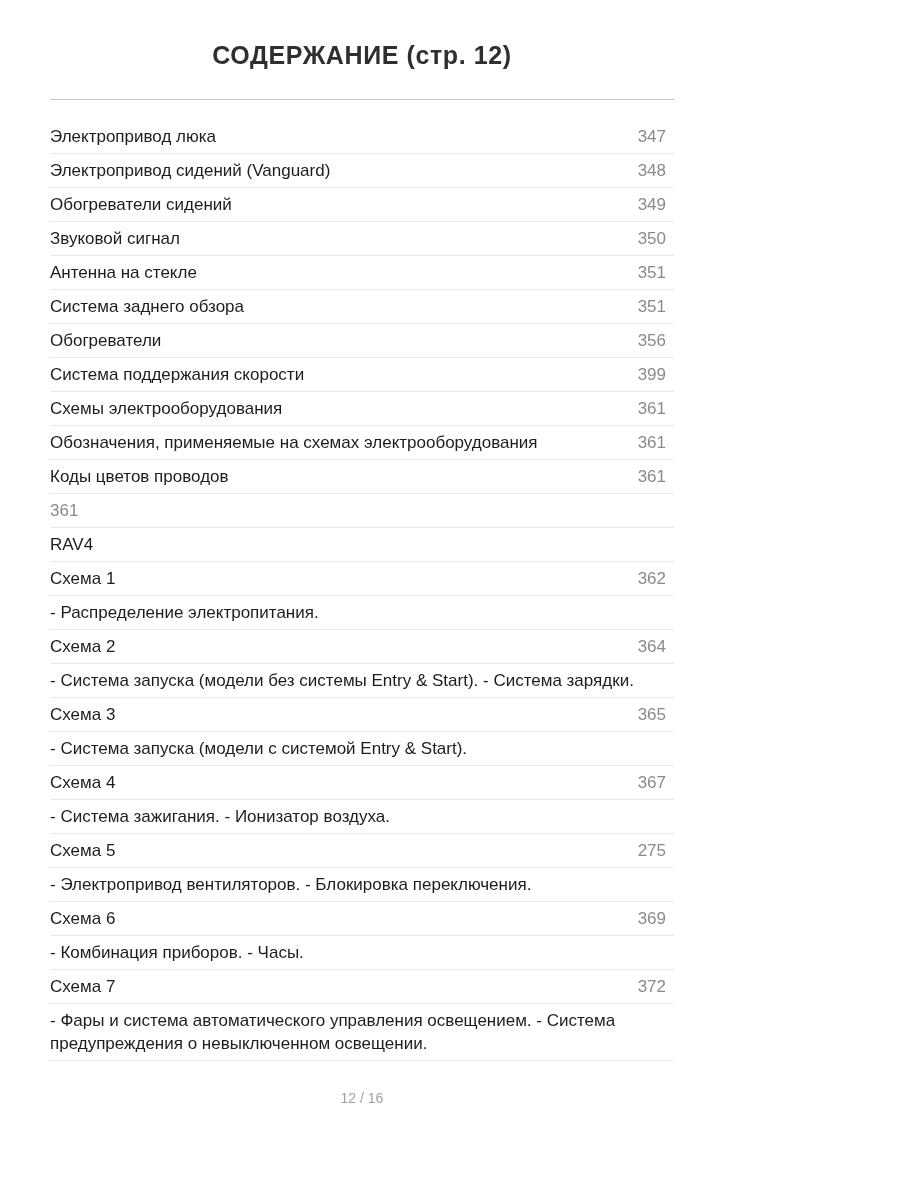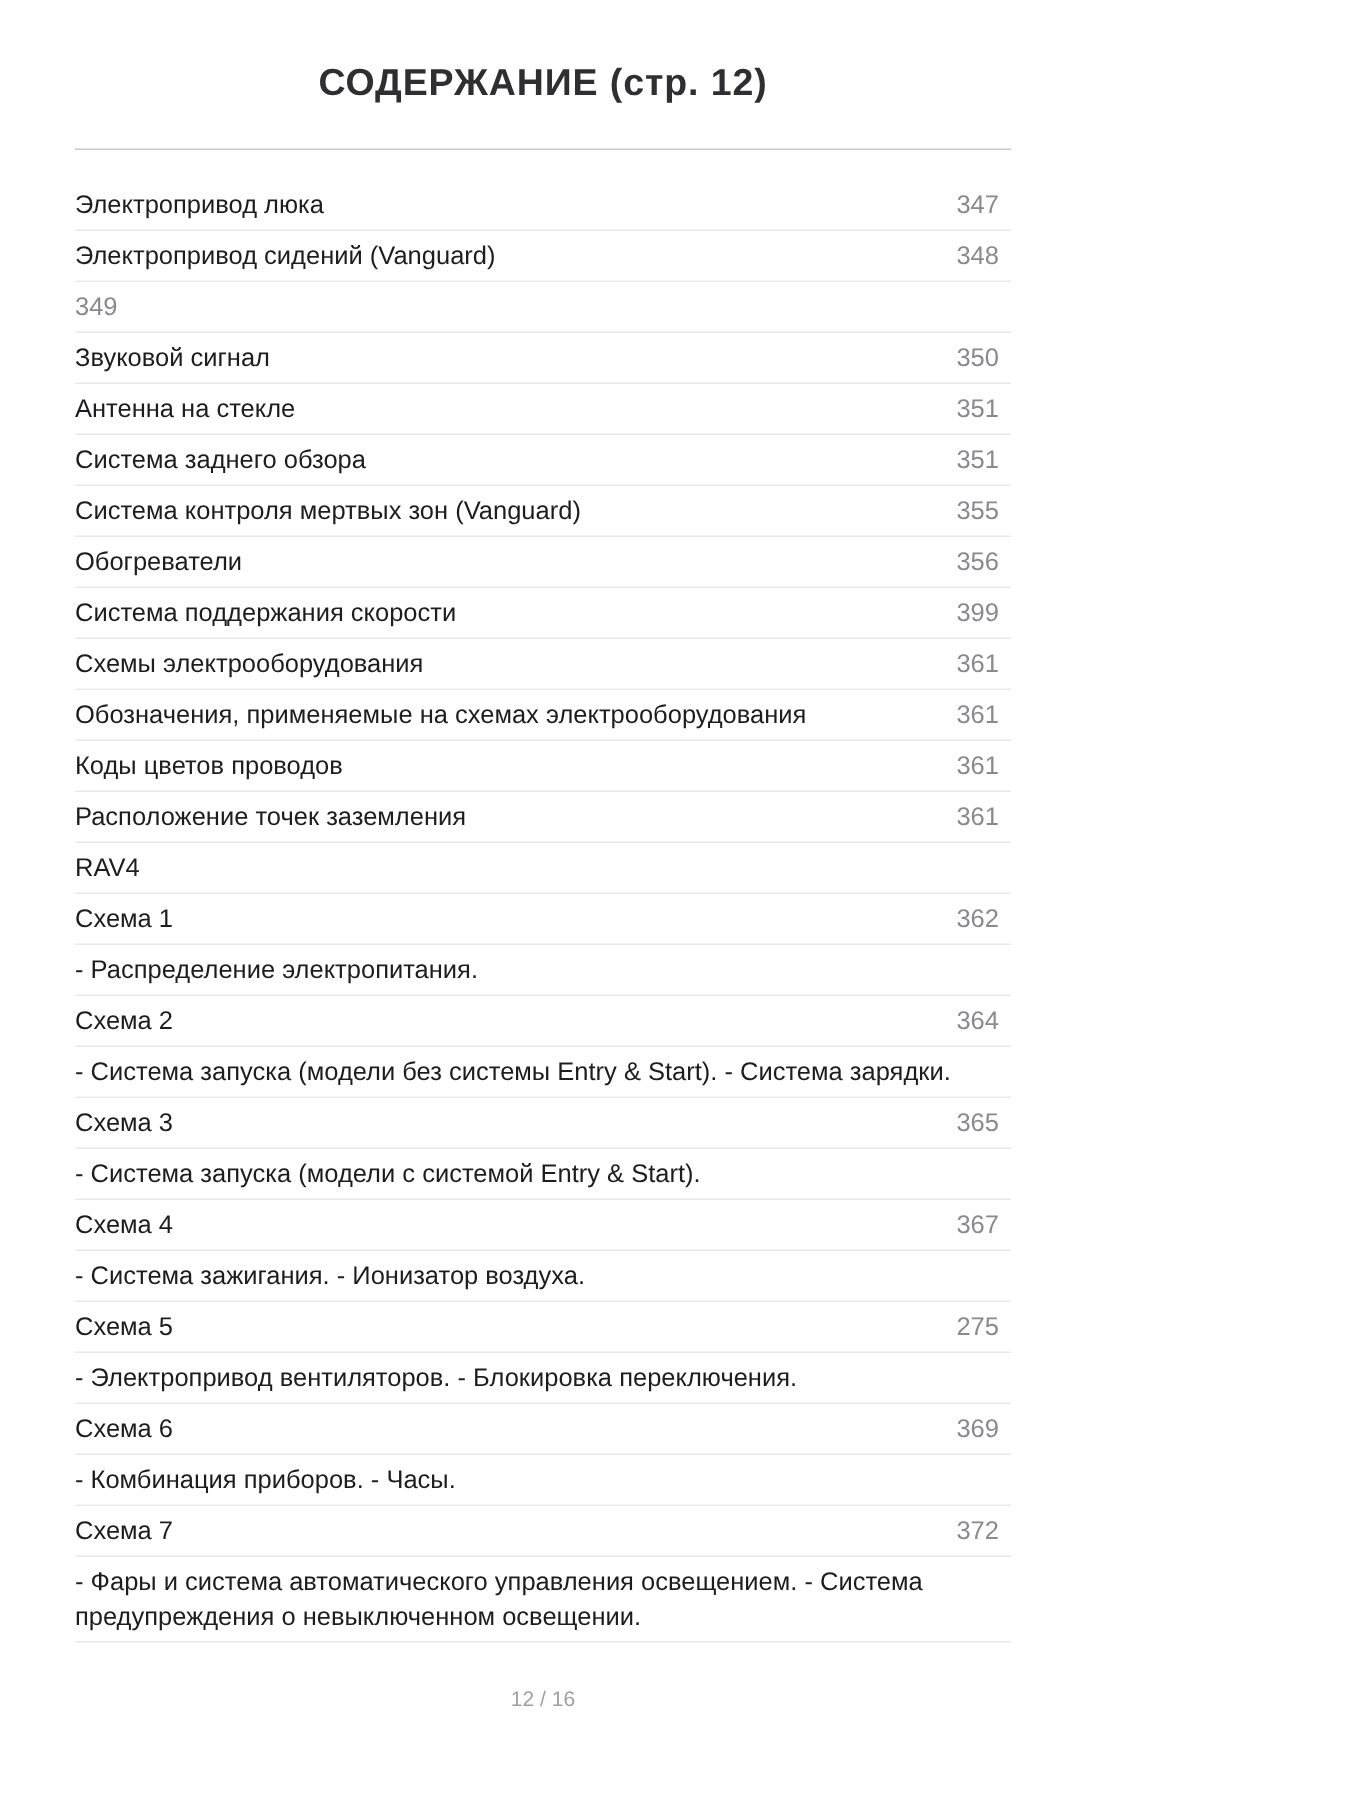"Обогреватели сидений" span.toc-label { html: none -> <span>Обогреватели сидений</span> }
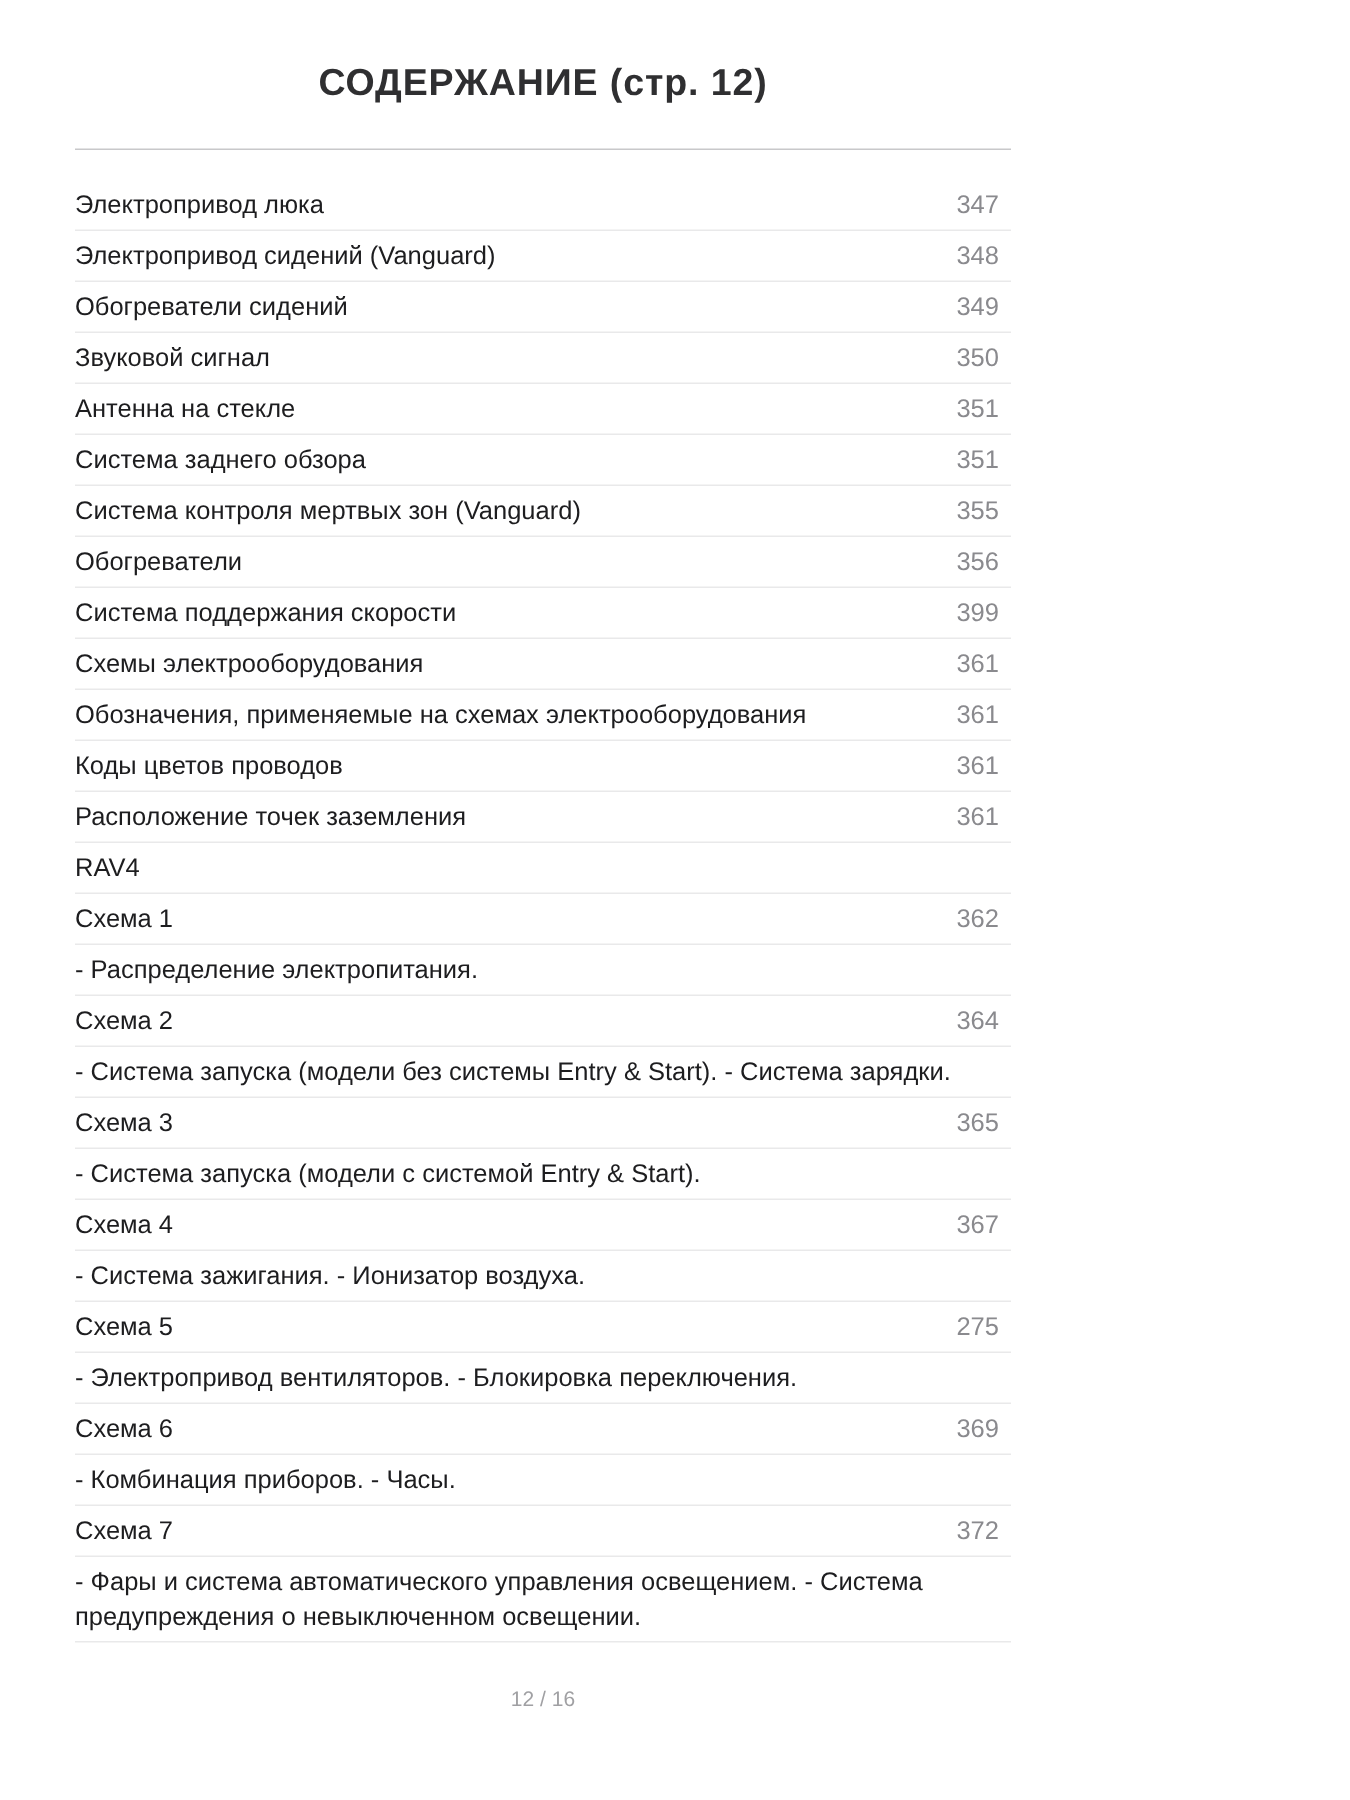"Система контроля мертвых зон (Vanguard)" div.toc-row { html: <div> <span>Система контроля мертвых зон (Vanguard)</span> <span>355</span> </div> -> none }
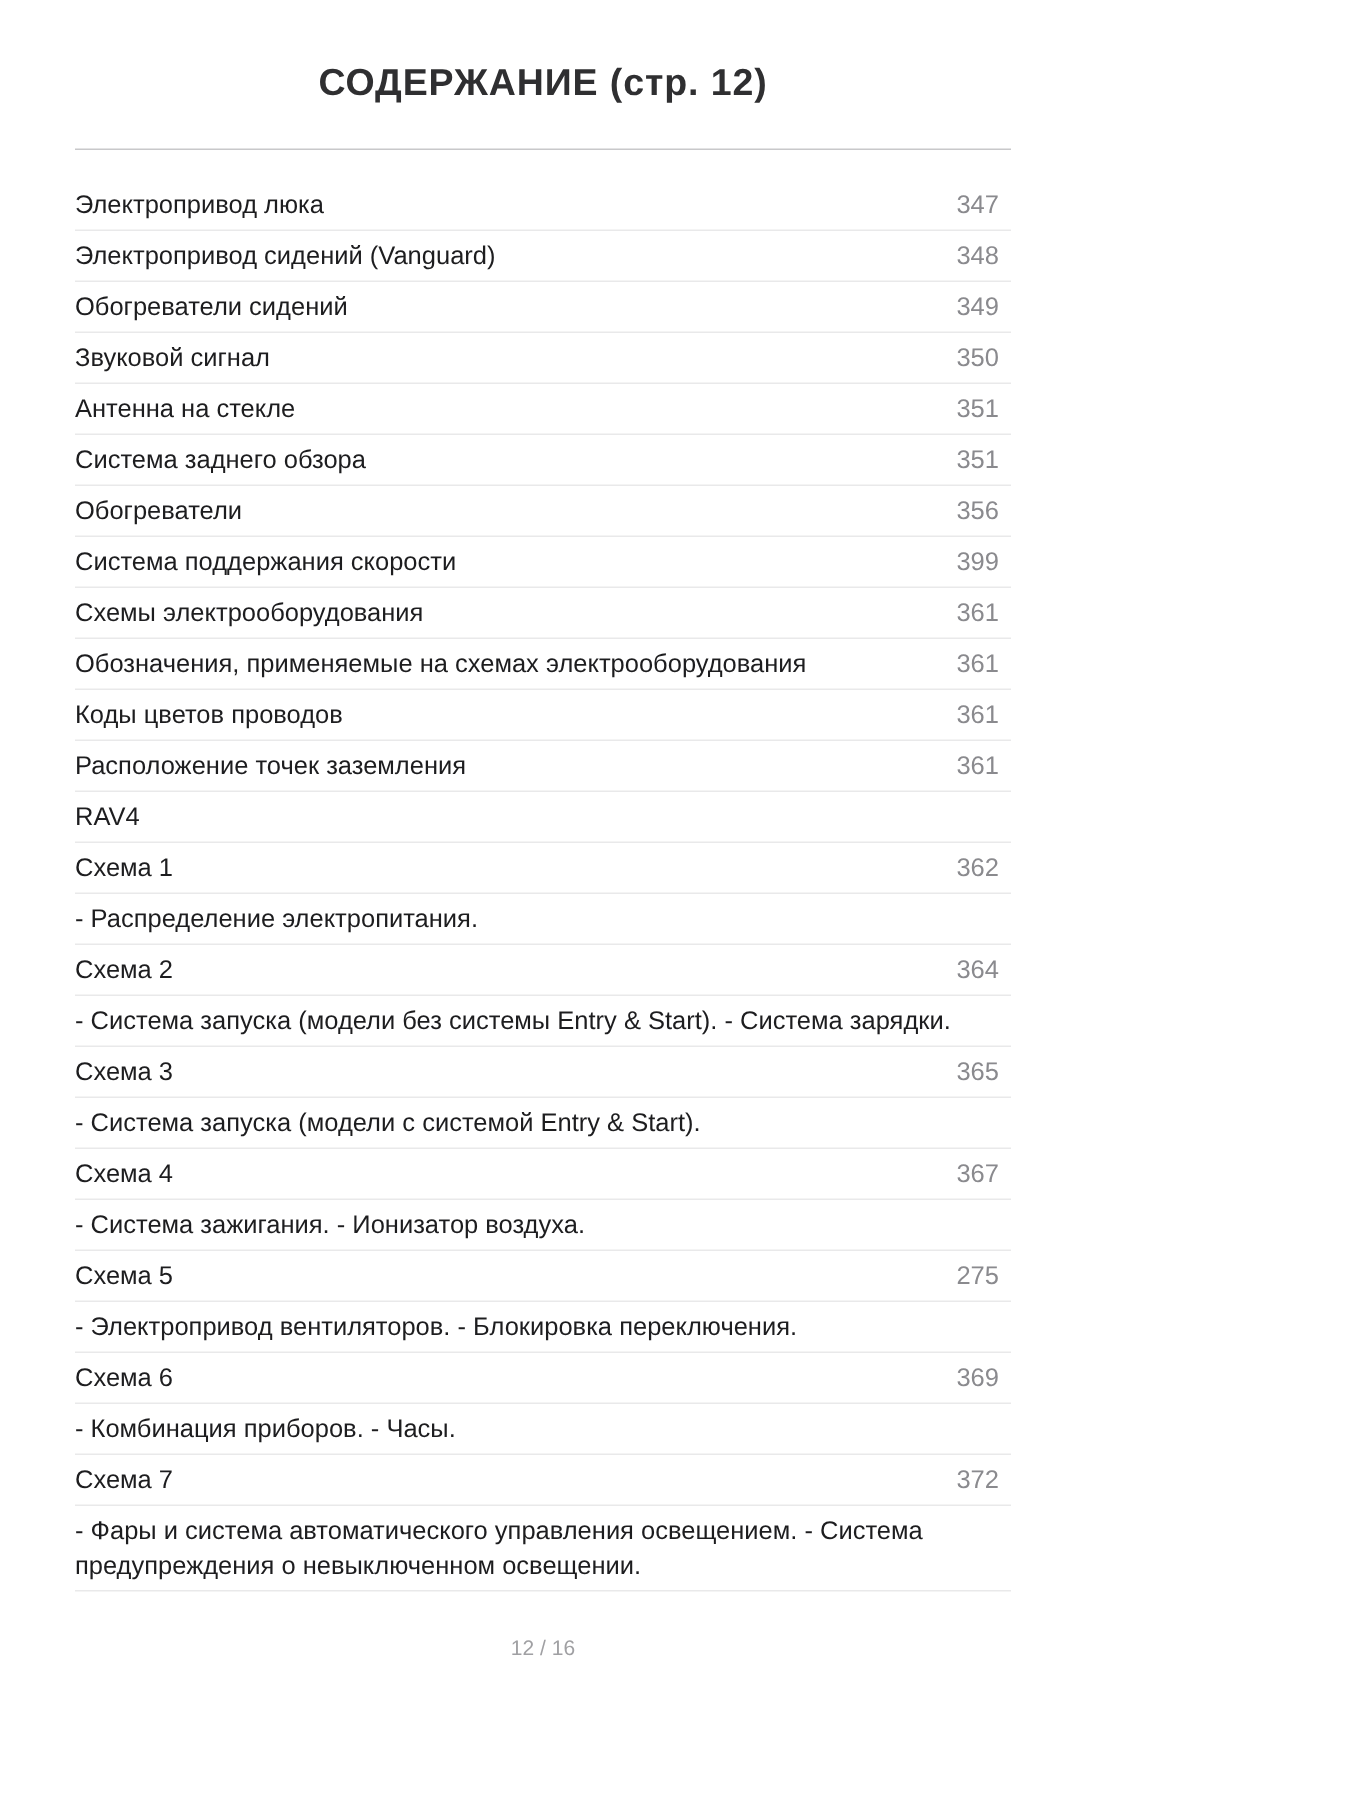"Расположение точек заземления" span.toc-label { html: <span>Расположение точек заземления</span> -> none }
